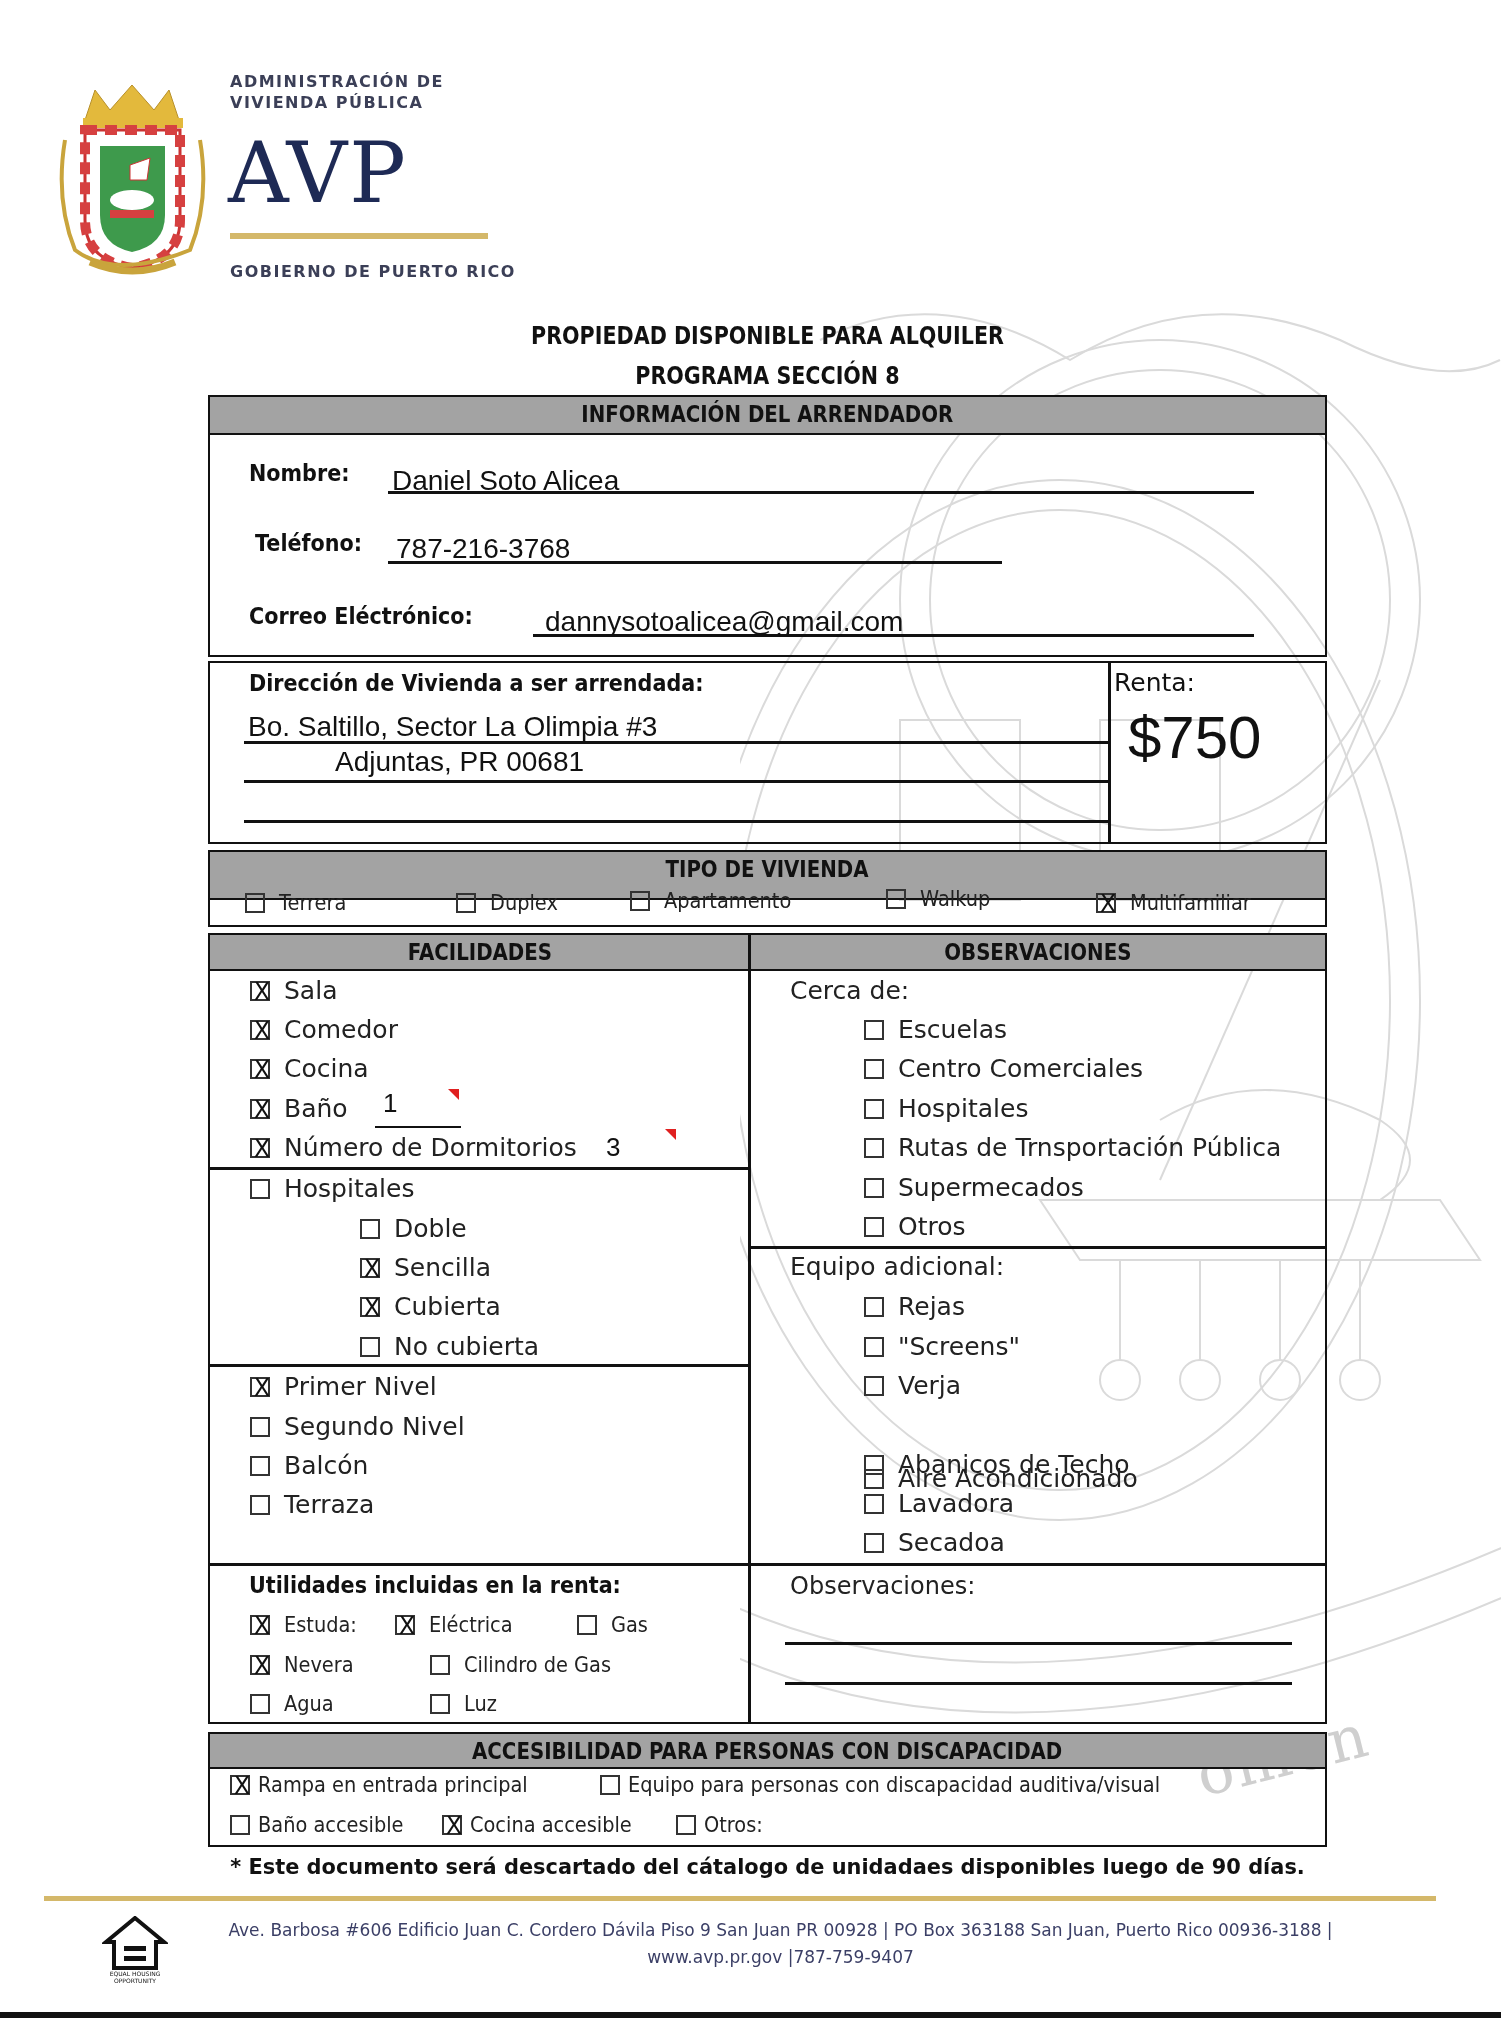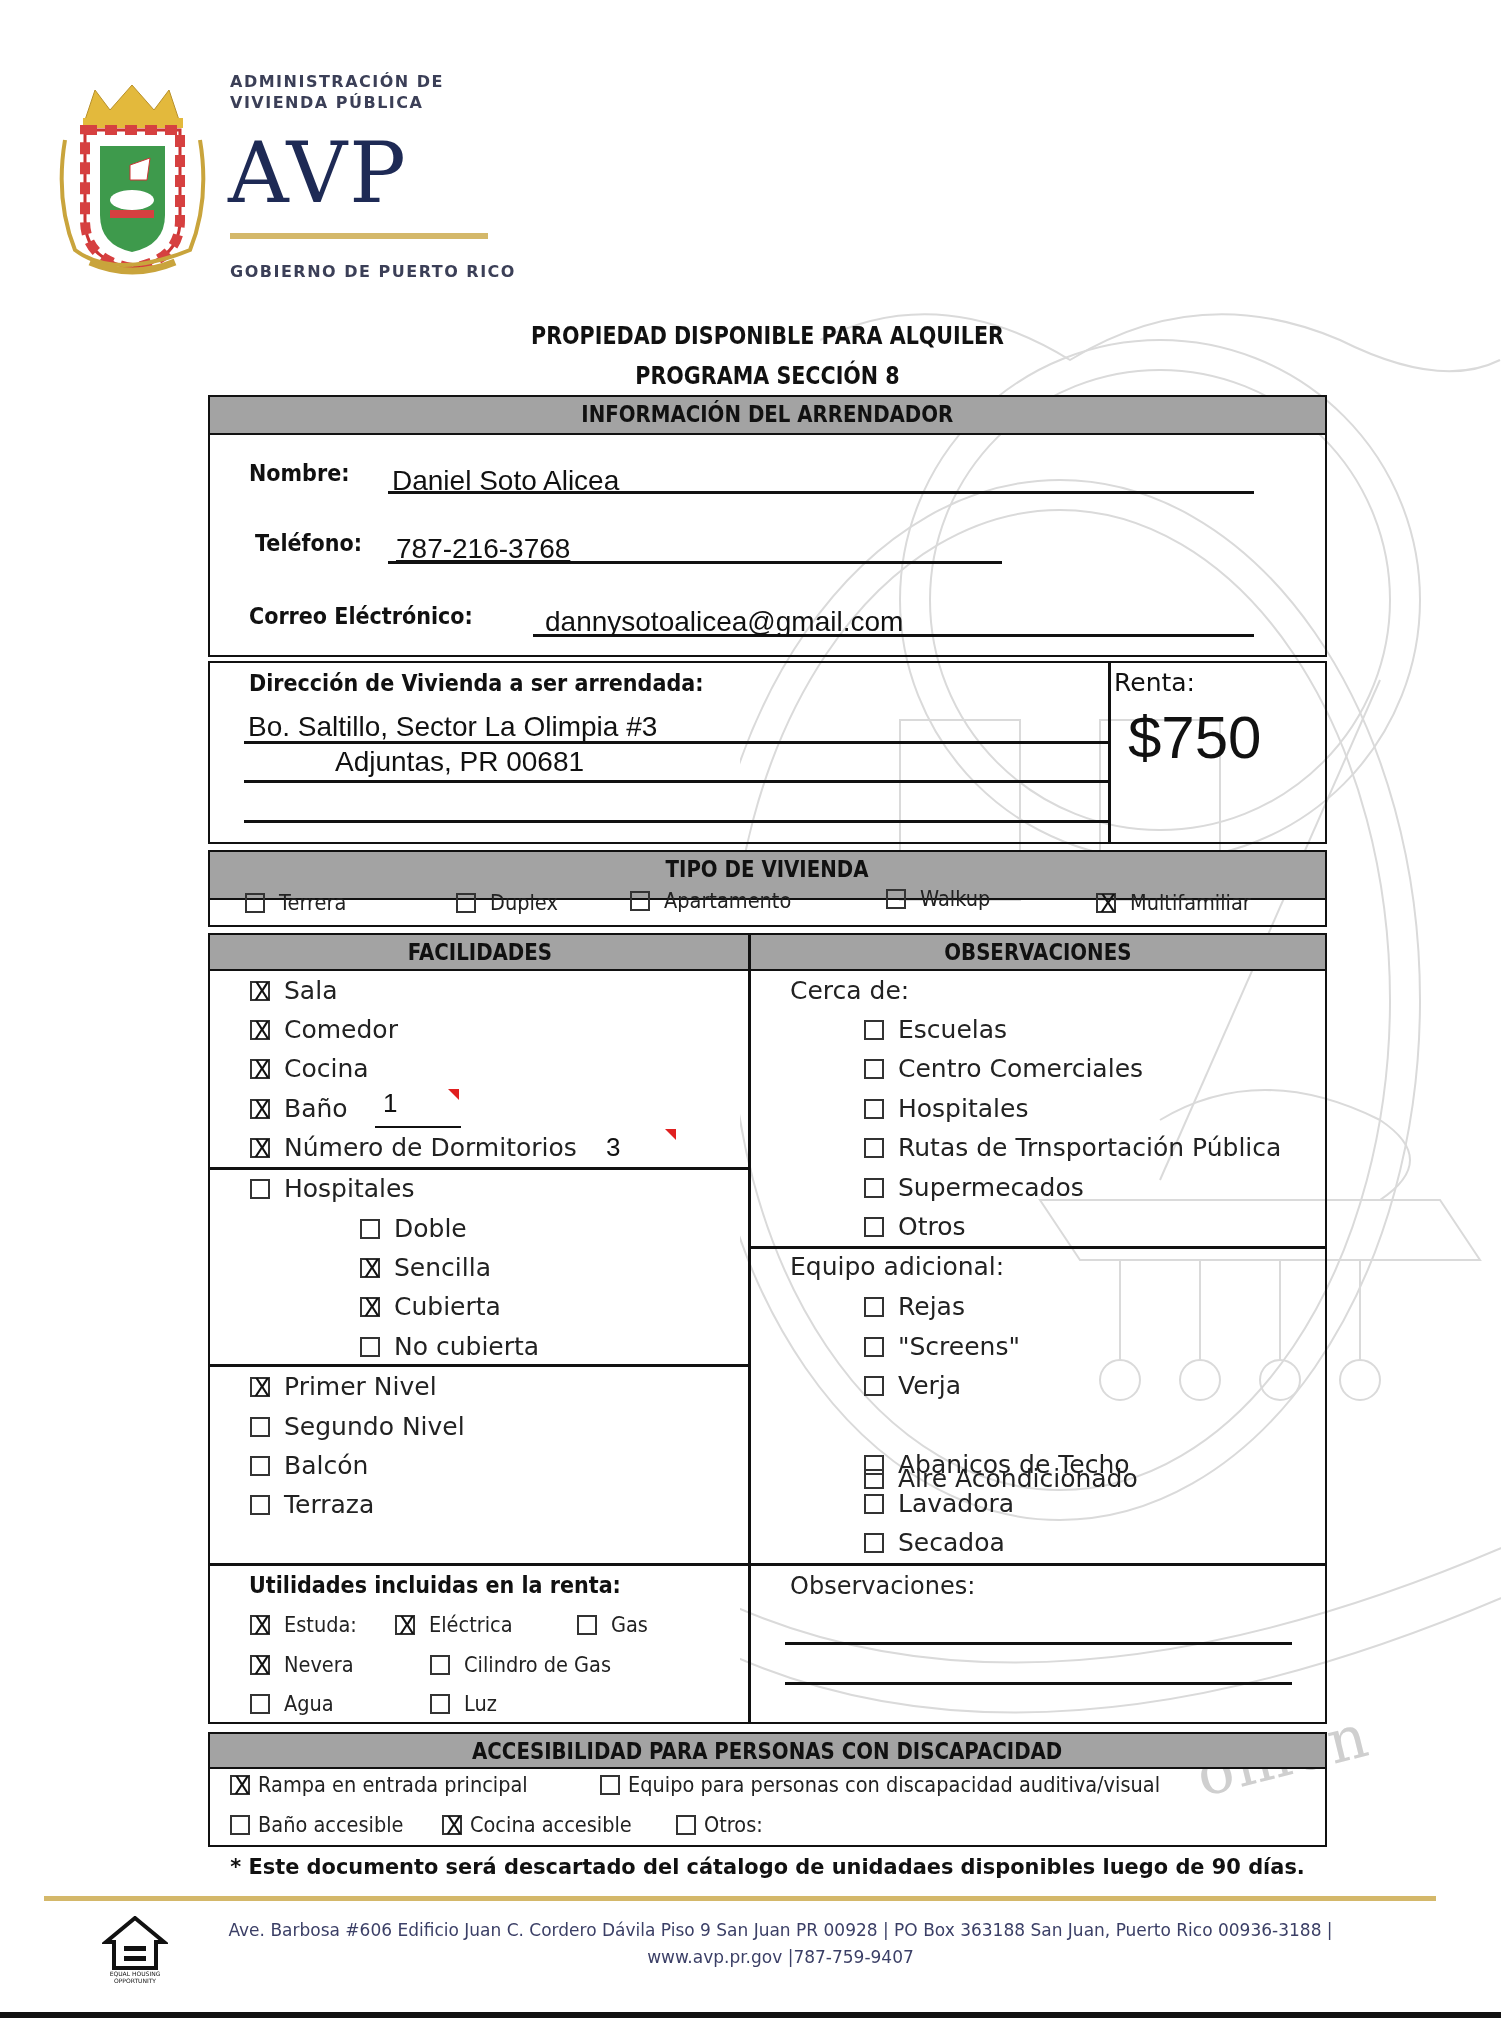"787-216-3768" div.fill { text-decoration: underline -> none }
